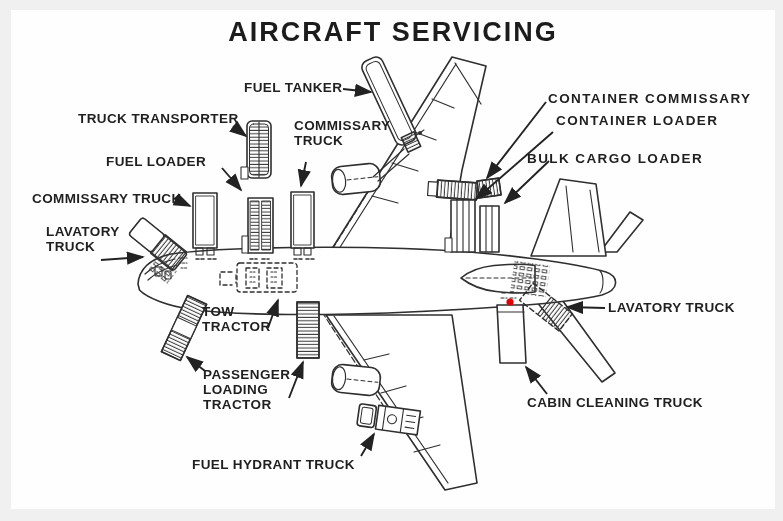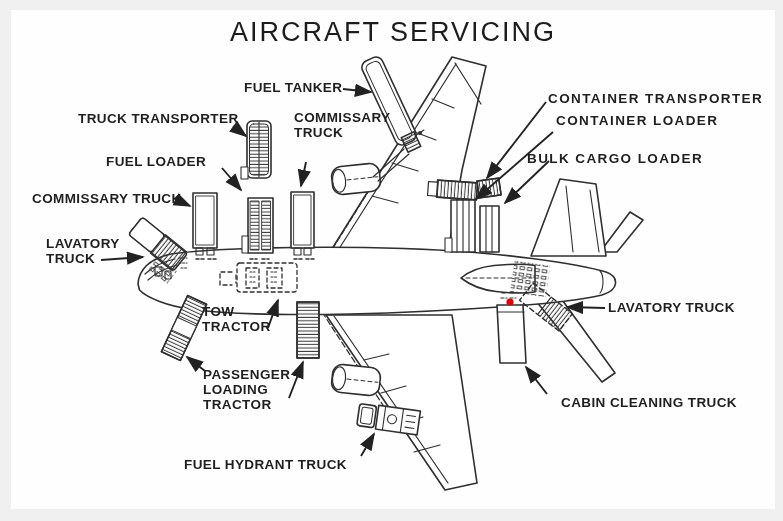"AIRCRAFT SERVICING" .title { font-weight: normal -> bold }
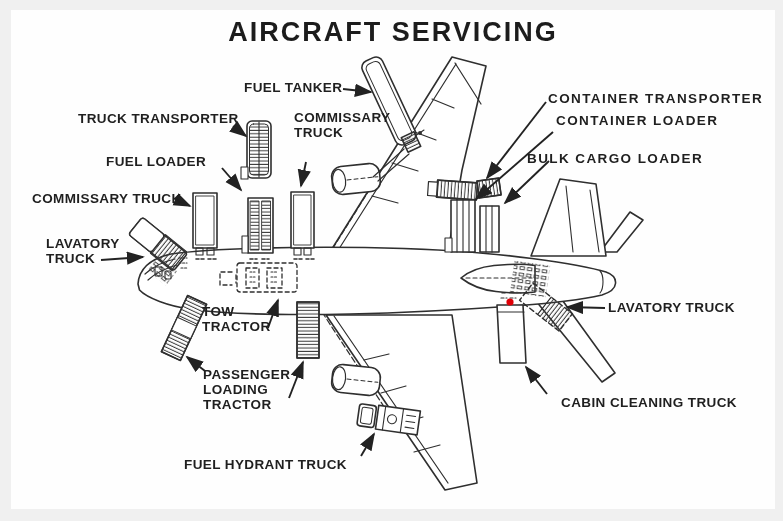"CONTAINER TRANSPORTER" div.lbl { text: TRANSPORTER -> COMMISSARY }
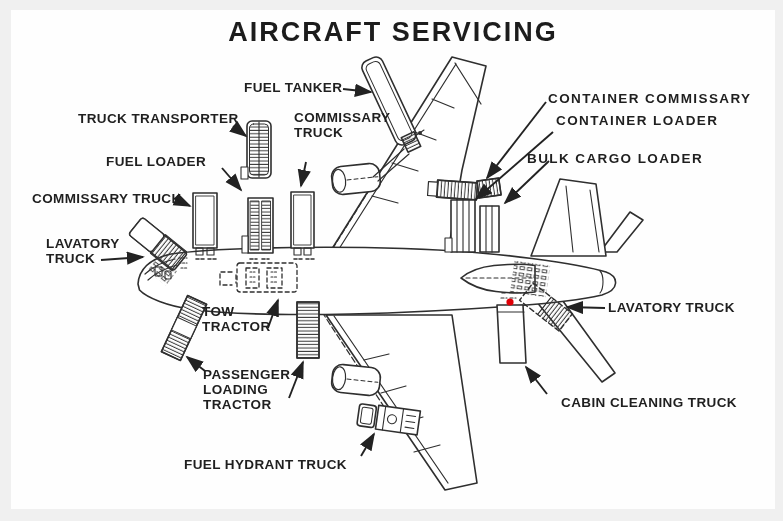"COMMISSARY" div.lbl { top: 110px -> 118px }
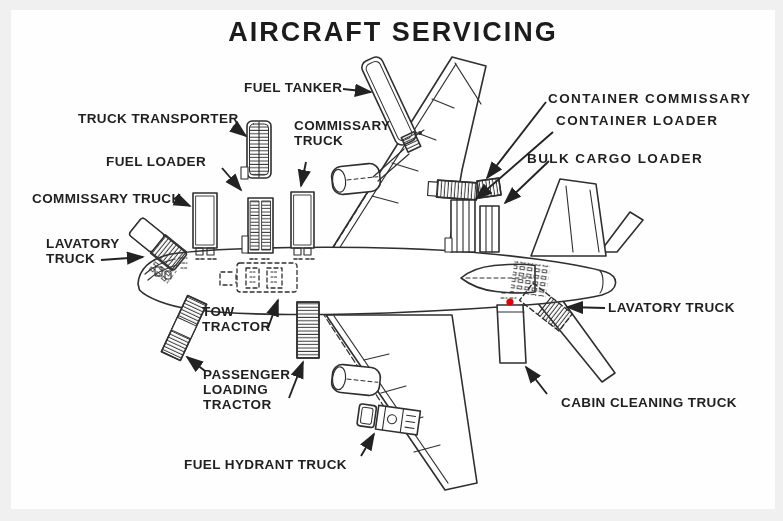"LAVATORY" div.lbl { top: 236px -> 224px }
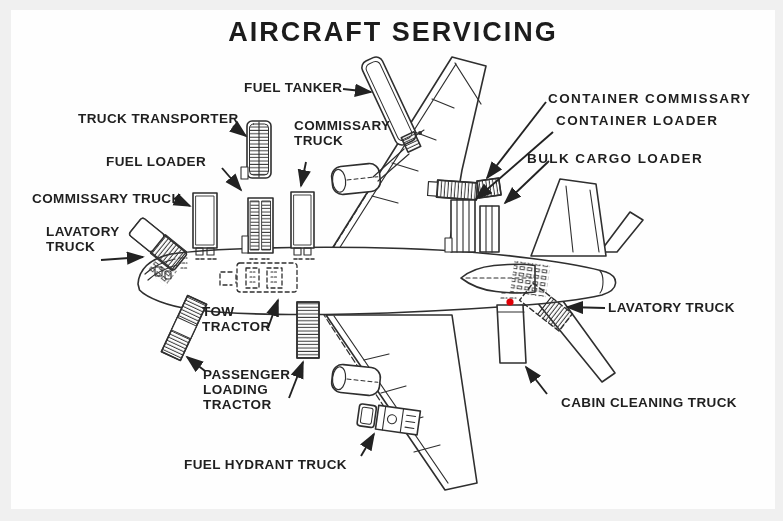"CABIN CLEANING TRUCK" div.lbl { left: 561px -> 527px }
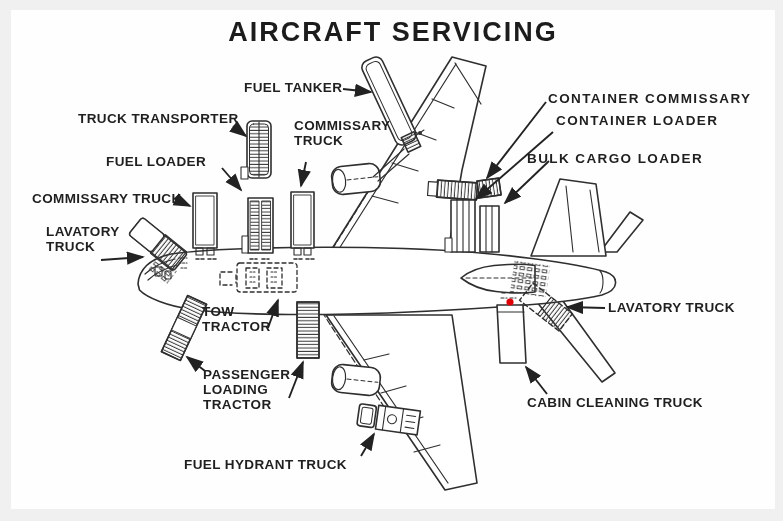"FUEL HYDRANT TRUCK" div.lbl { left: 184px -> 192px }
